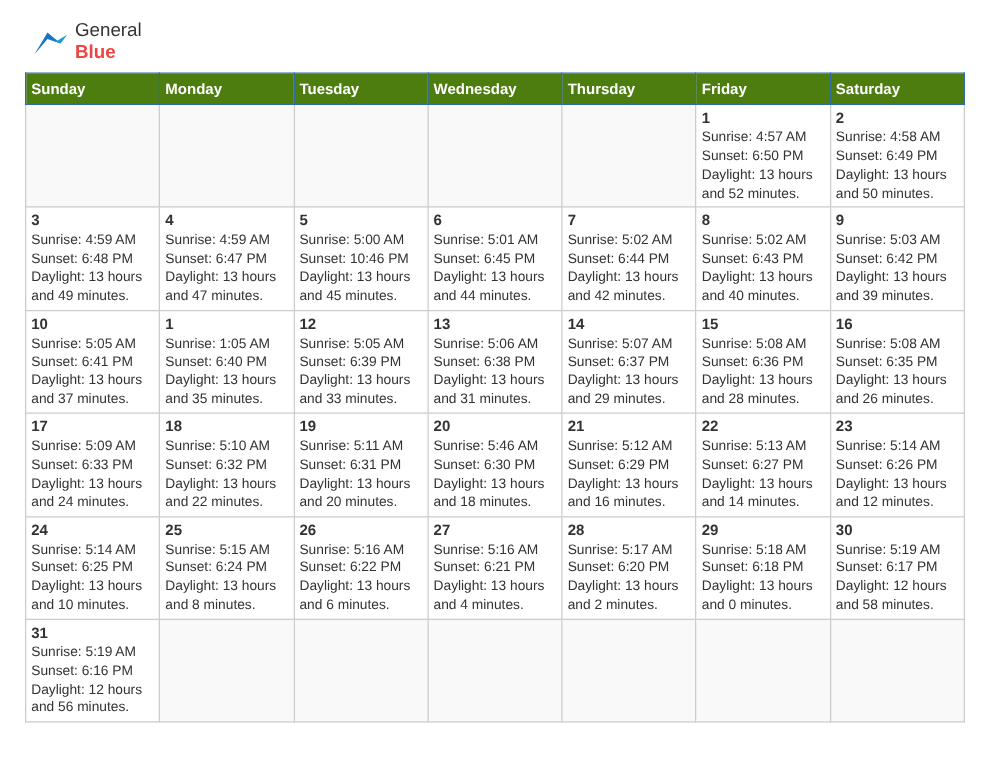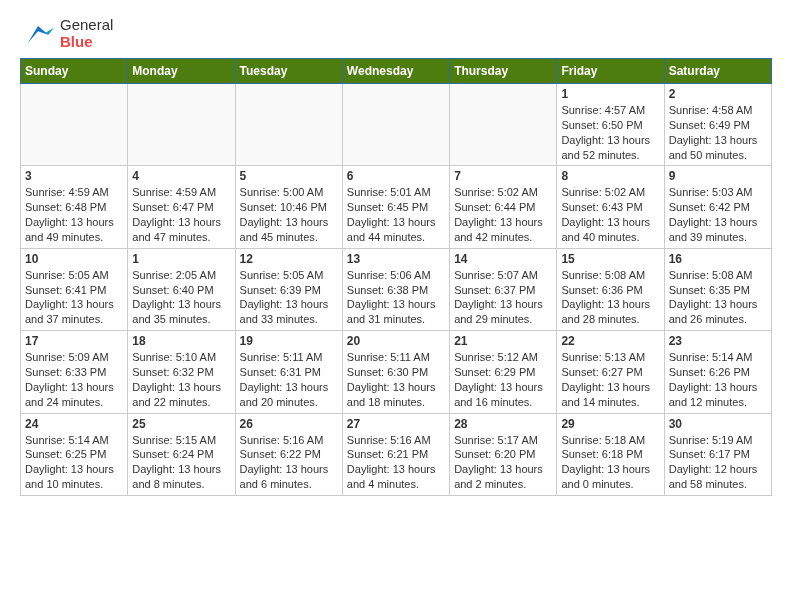"Sunrise: 2:05 AM Sunset: 6:40" div.day-info { text: 2:05 -> 1:05 }
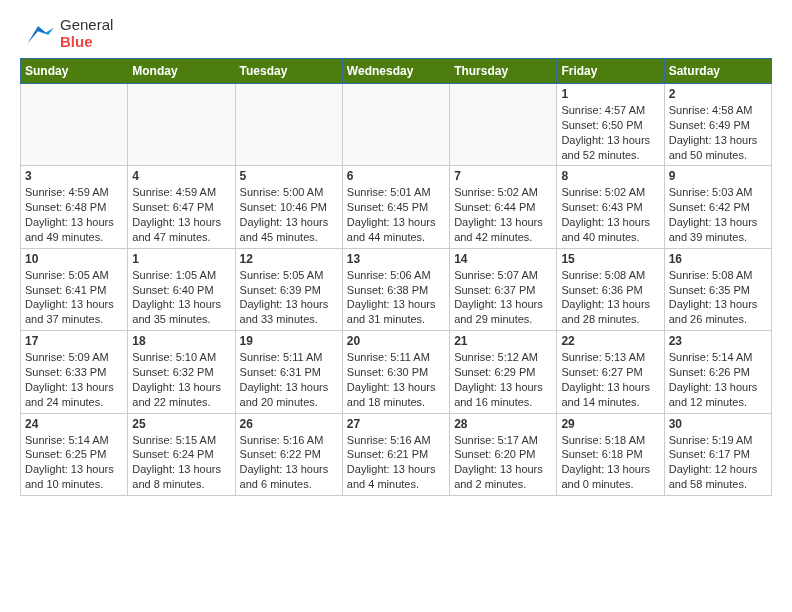"Sunrise: 5:11 AM Sunset: 6:30" div.day-info { text: 5:11 -> 5:46 }
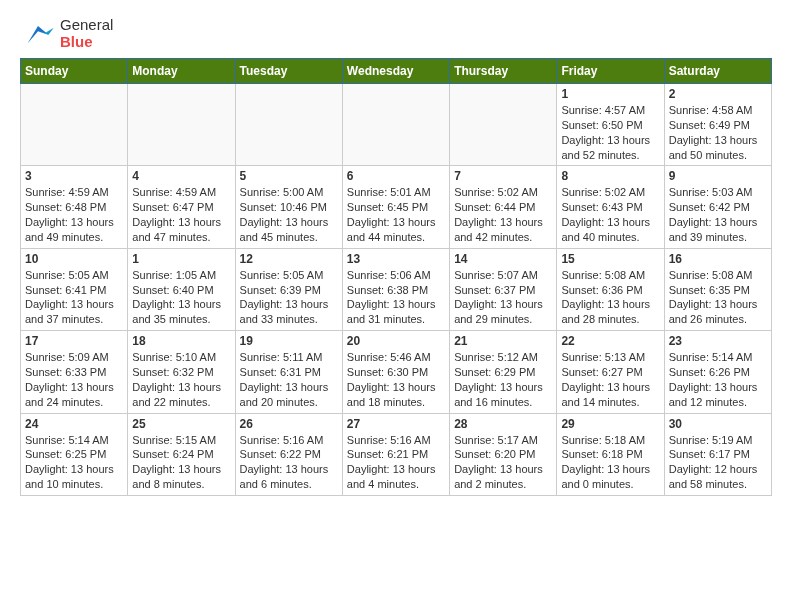"31" tr.last-row { html: none -> <tr> <td> <span>31</span> <div>Sunrise: 5:19 AM Sunset: 6:16 PM Daylight: 12 hours and 56 minutes.</div> </td> <td></td> <td></td> <td></td> <td></td> <td></td> <td></td> </tr> }
